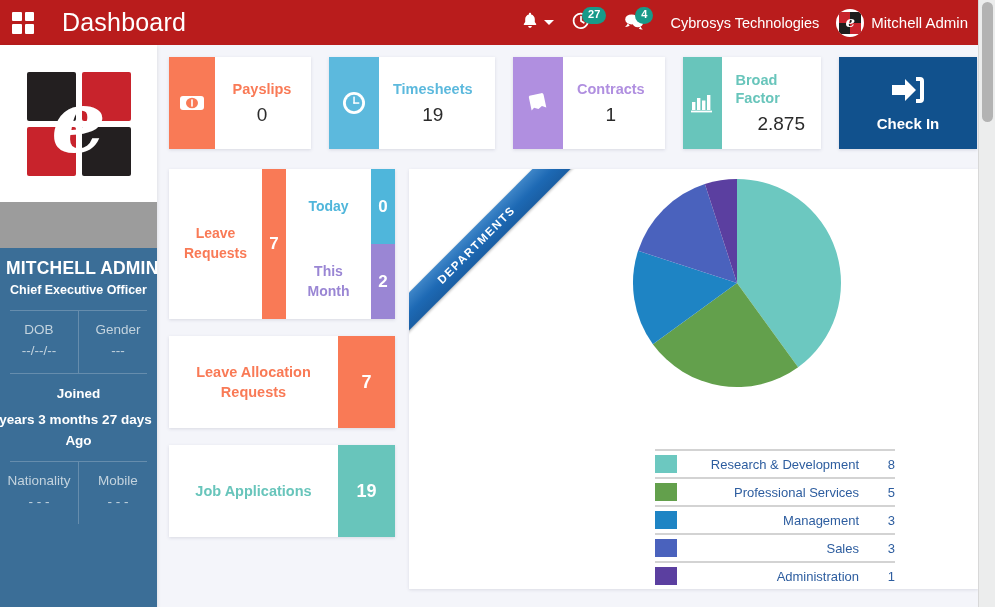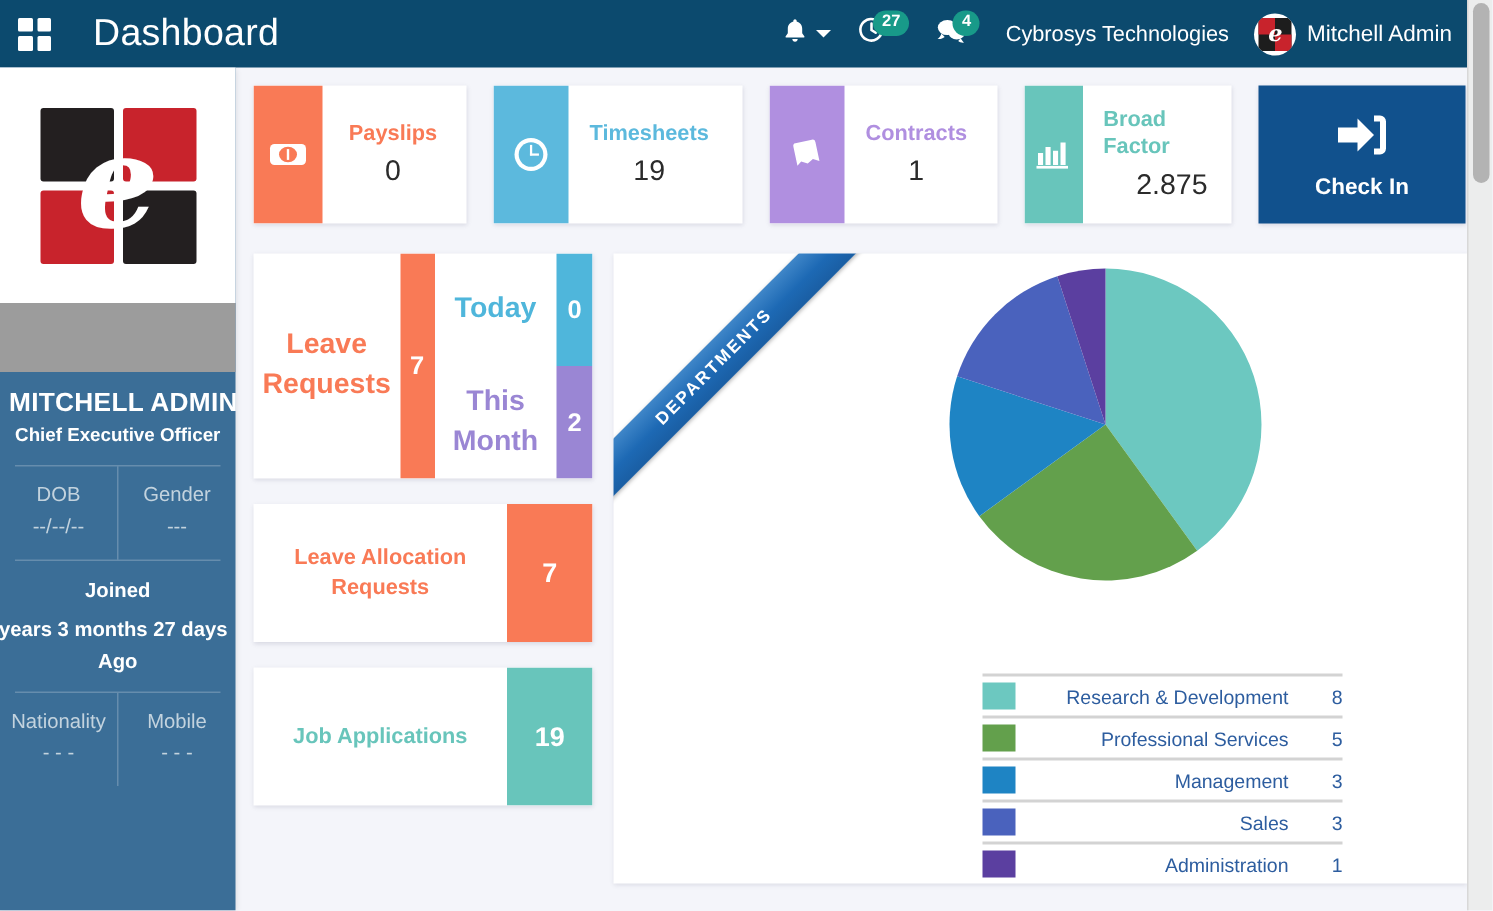"Dashboard" .topbar { background: #0c4a6e -> #b91c1c }
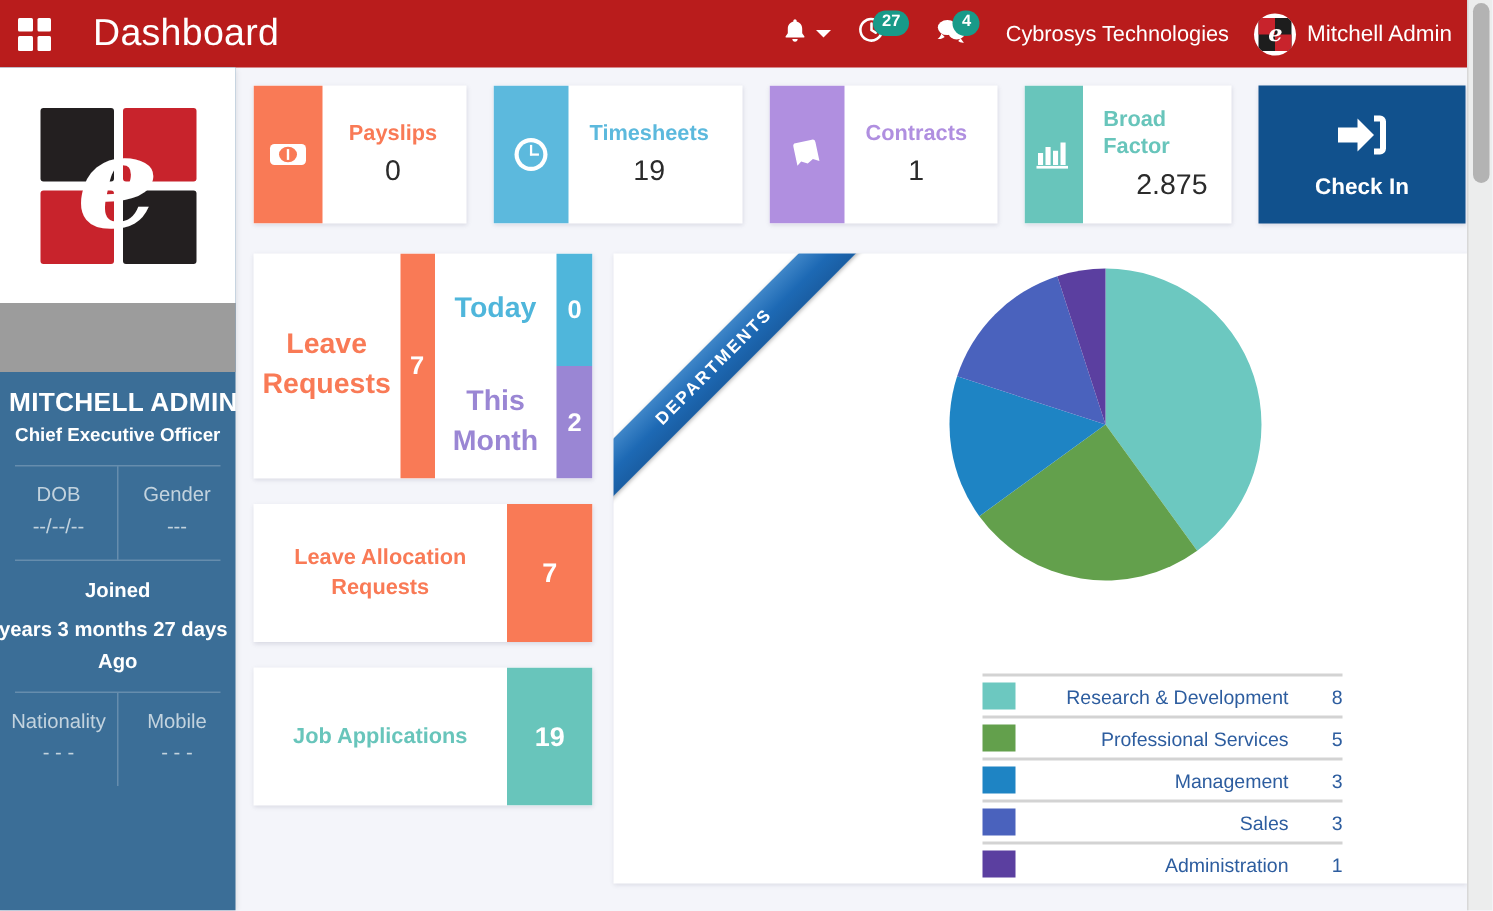"Today" .lc-label { font-size: 19px -> 14px }
